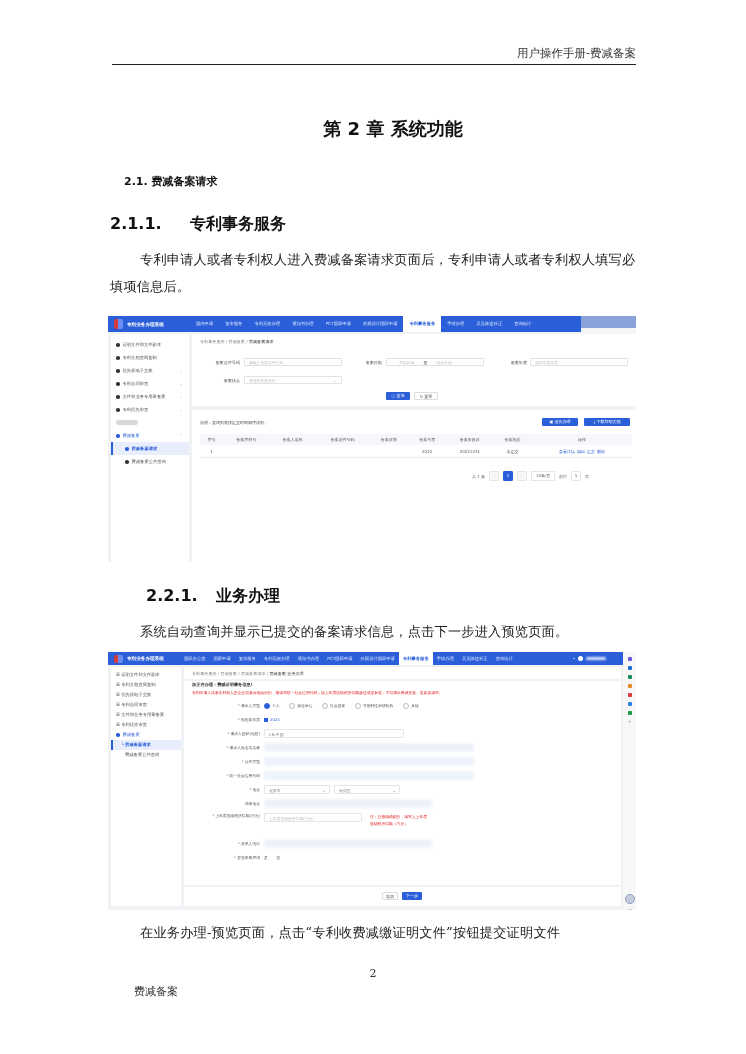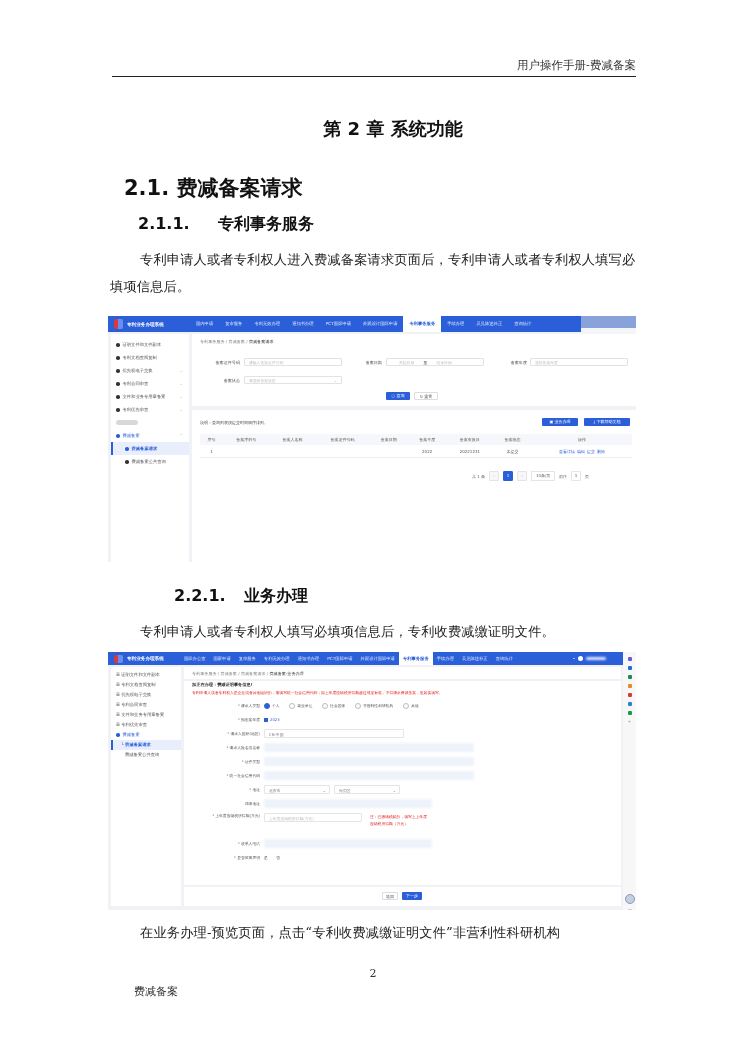"用户操作手册-费减备案" .page-header { top: 58px -> 46px }
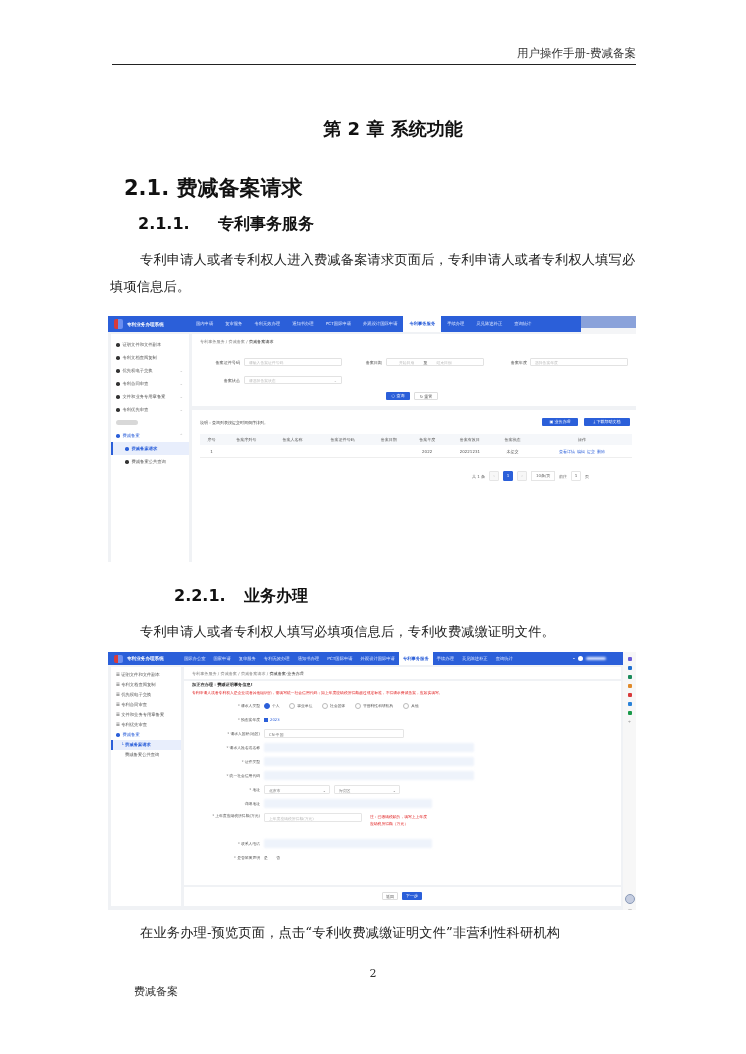"2.1. 费减备案请求" .h2 { font-size: 21px -> 11px }
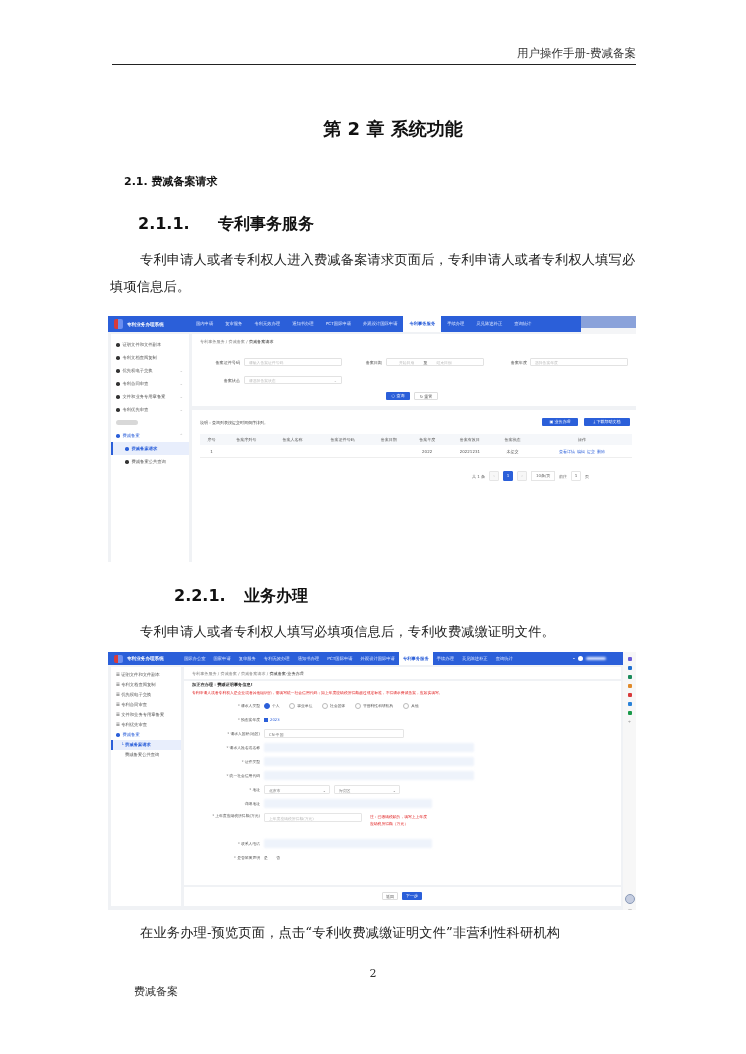"2.1.1." .h3 .num { margin-left: 28px -> none }
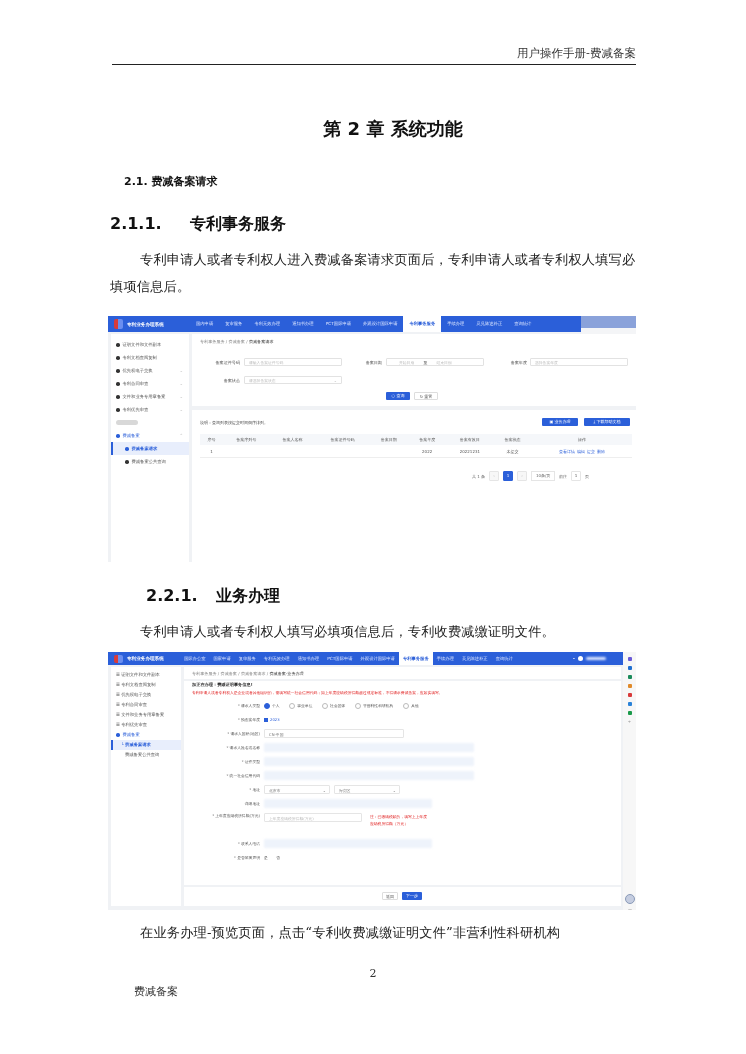"专利申请人或者专利权人填写必填项信息后，专利收费减缴证明文件。" div.para { text: 专利申请人或者专利权人填写必填项信息后，专利收费减缴证明文件 -> 系统自动查询并显示已提交的备案请求信息，点击下一步进入预览页面 }
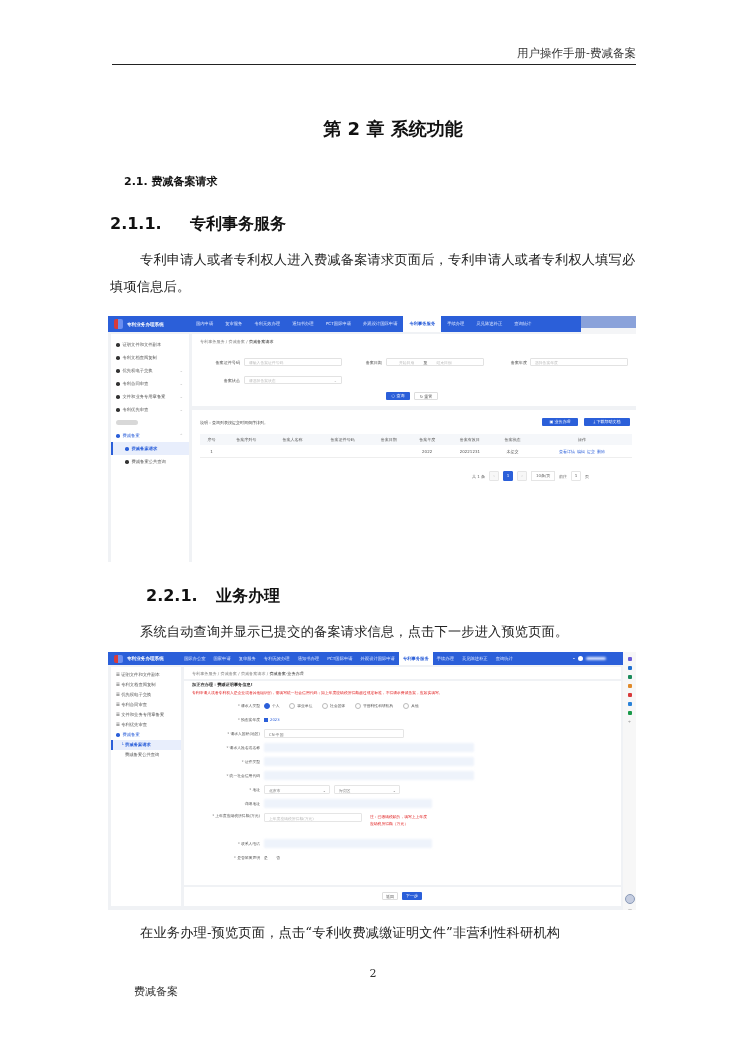"在业务办理-预览页面，点击“专利收费减缴证明文件”非营利性科研机构" div.para { text: 非营利性科研机构 -> 按钮提交证明文件 }
